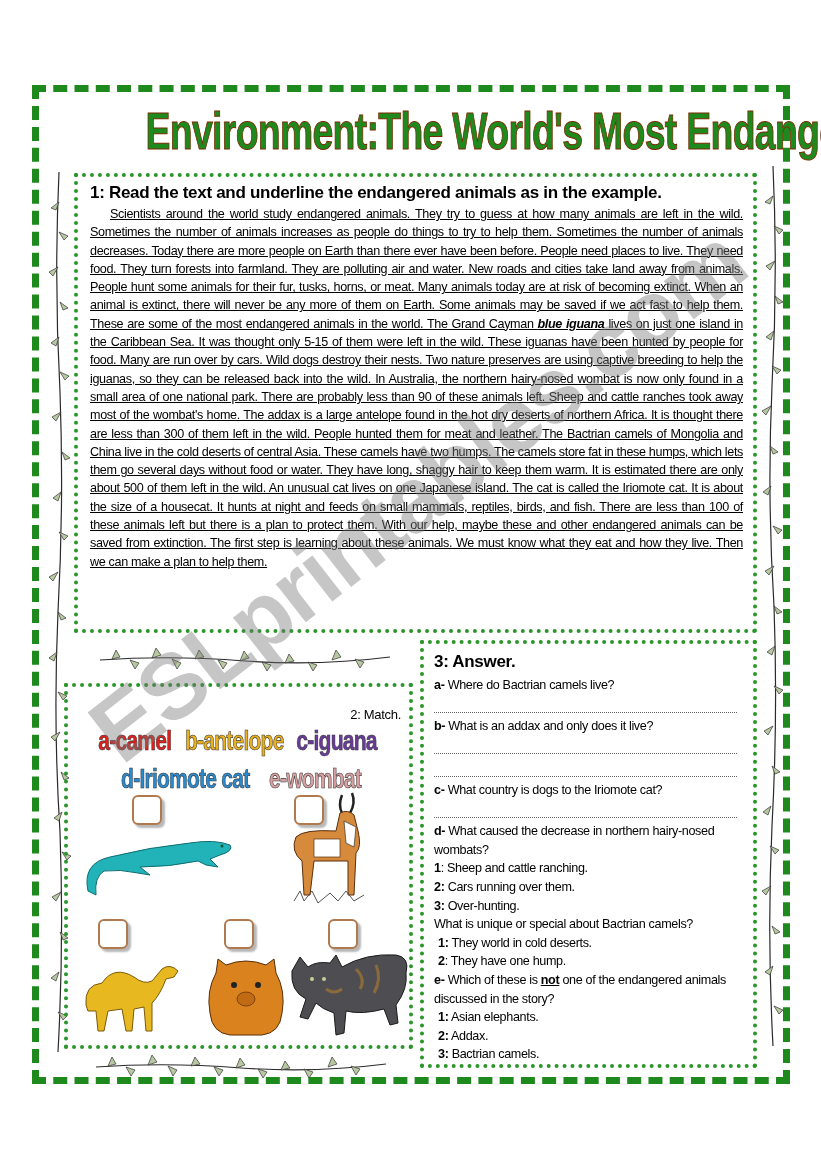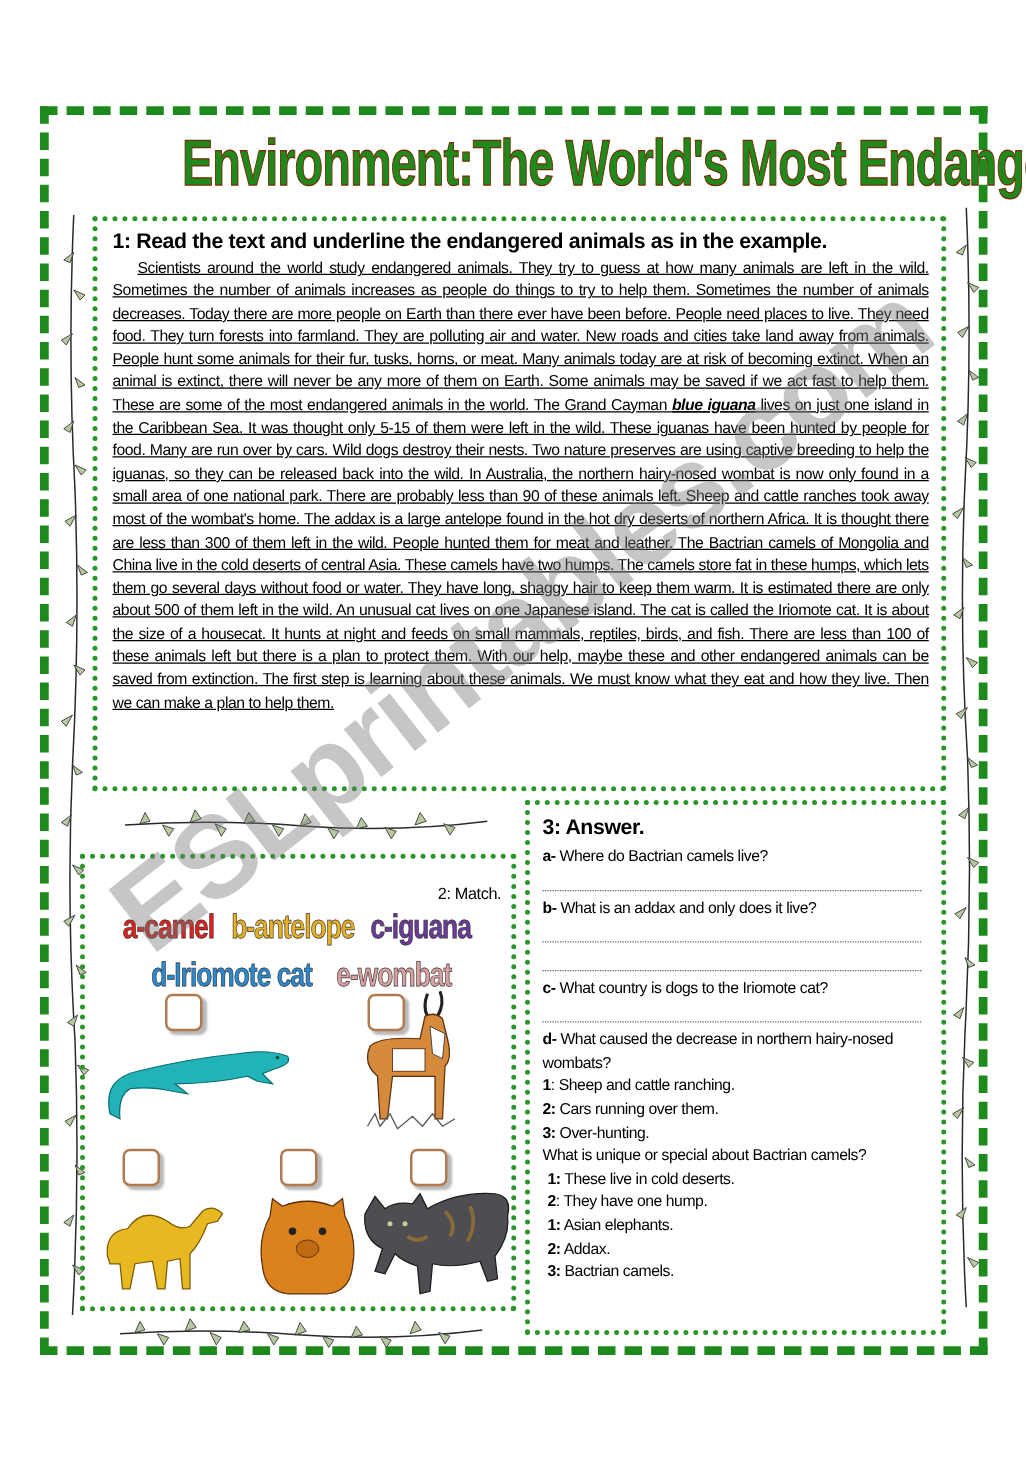"These live in cold deserts." span { text: These live -> They world }
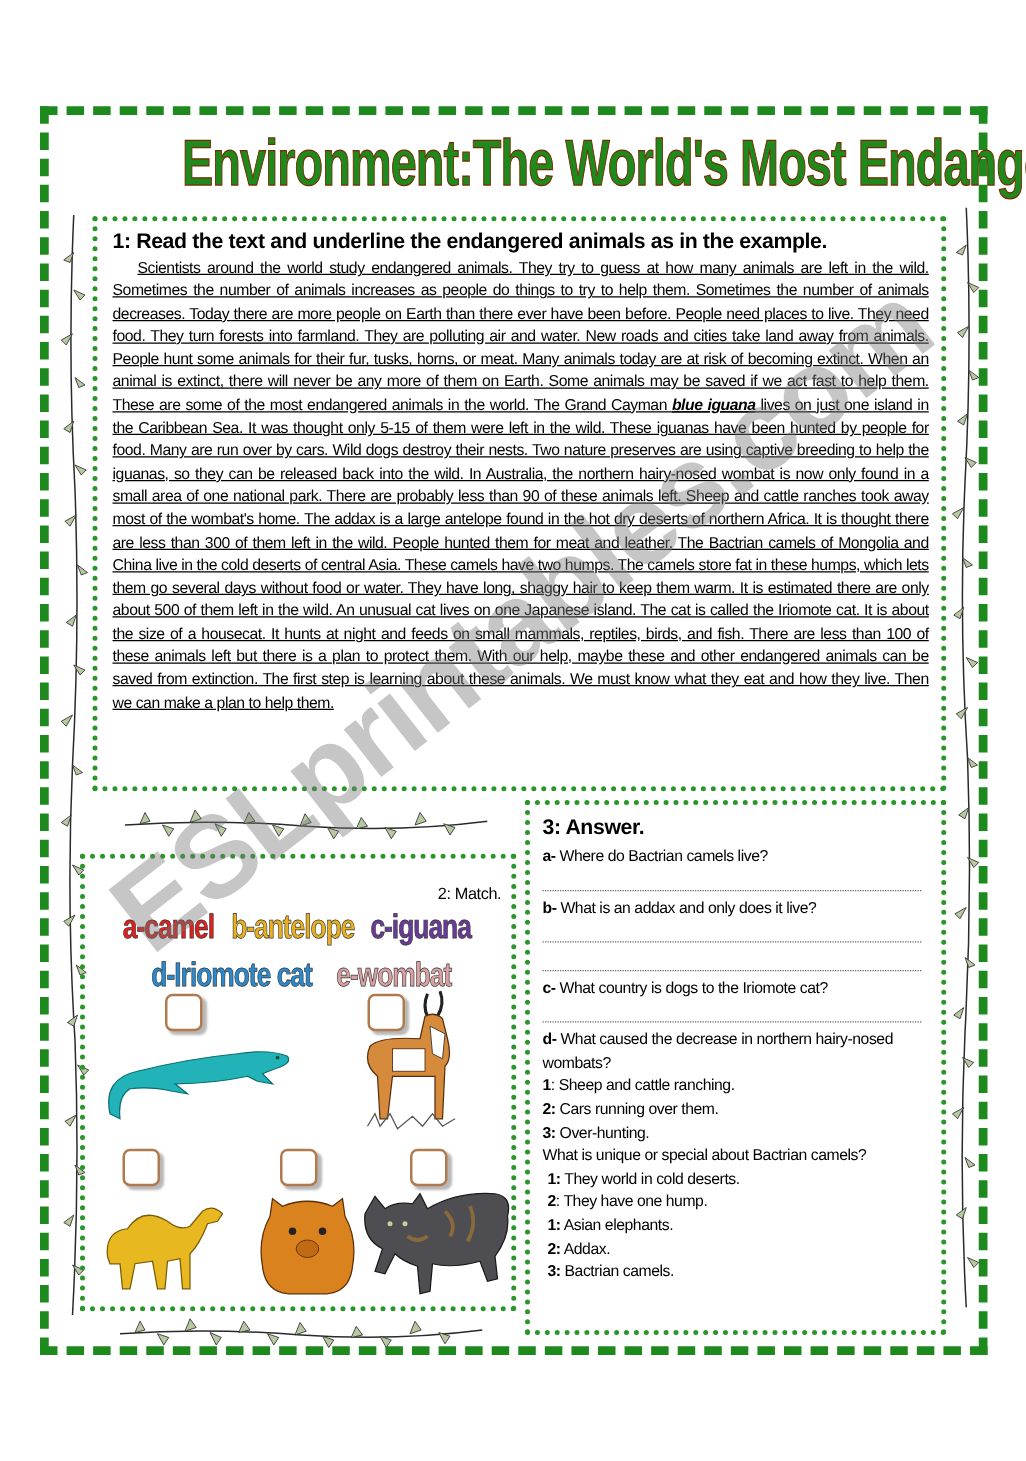"e- Which of these is" div.q-line { html: none -> <div><b>e-</b><span> Which of these is </span><b>not</b><span> one of the endangered animals discussed in the story?</span></div> }
